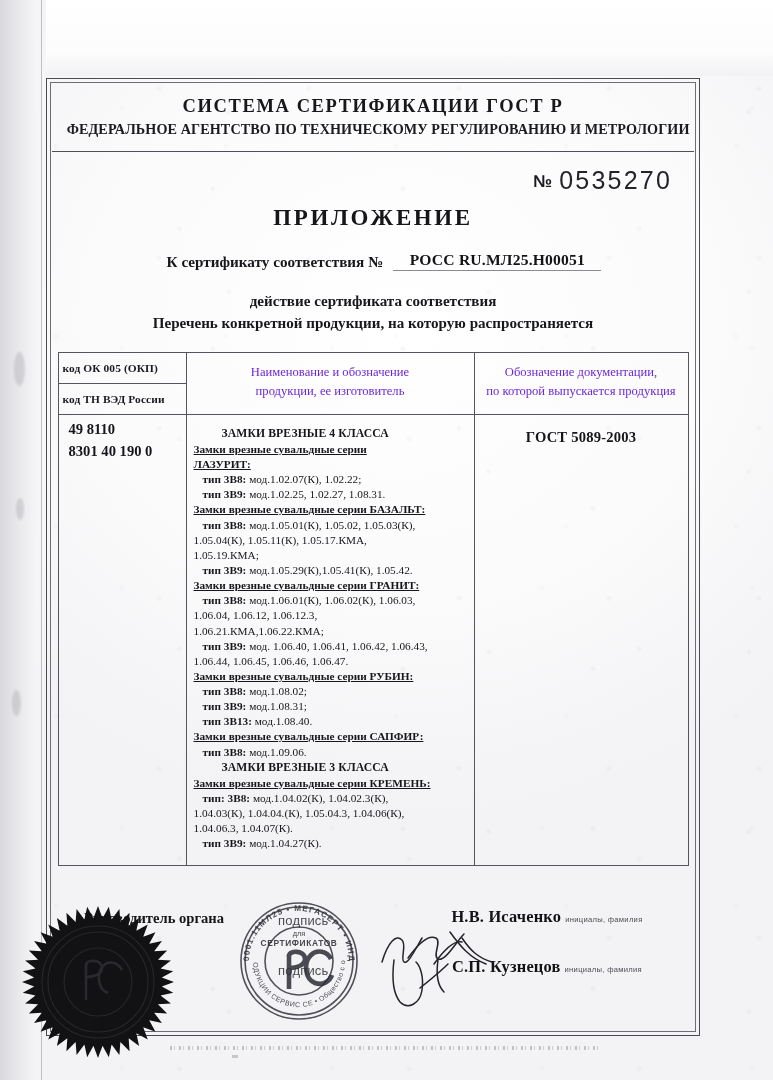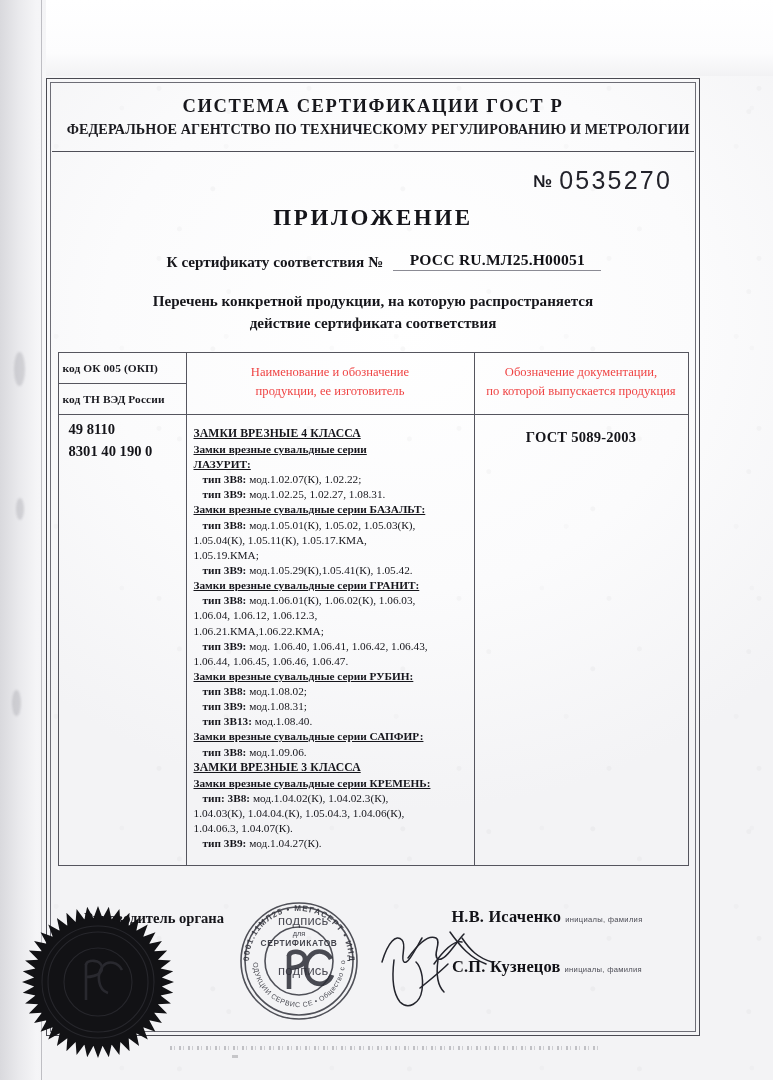"Перечень конкретной продукции, на" span.scope-l2 { order: before "действие сертификата соответствия" -> after "действие сертификата соответствия" }
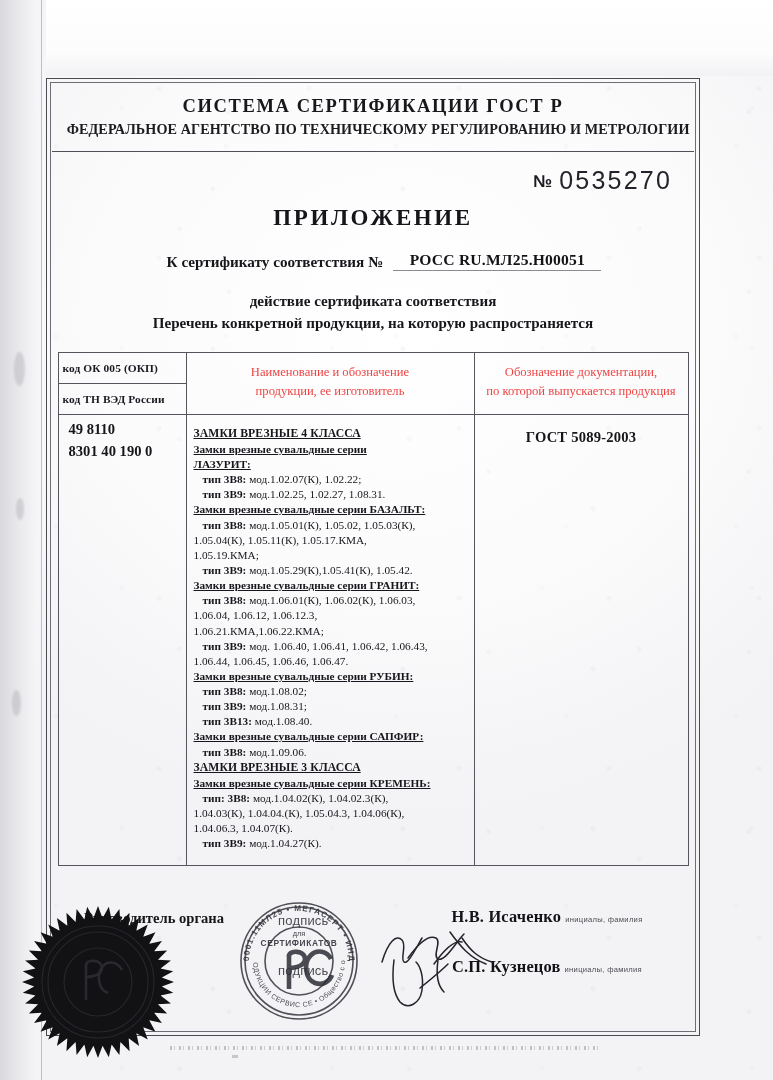"Наименование и обозначение" .th-mid, .th-right { color: #ef4444 -> #6d28d9 }
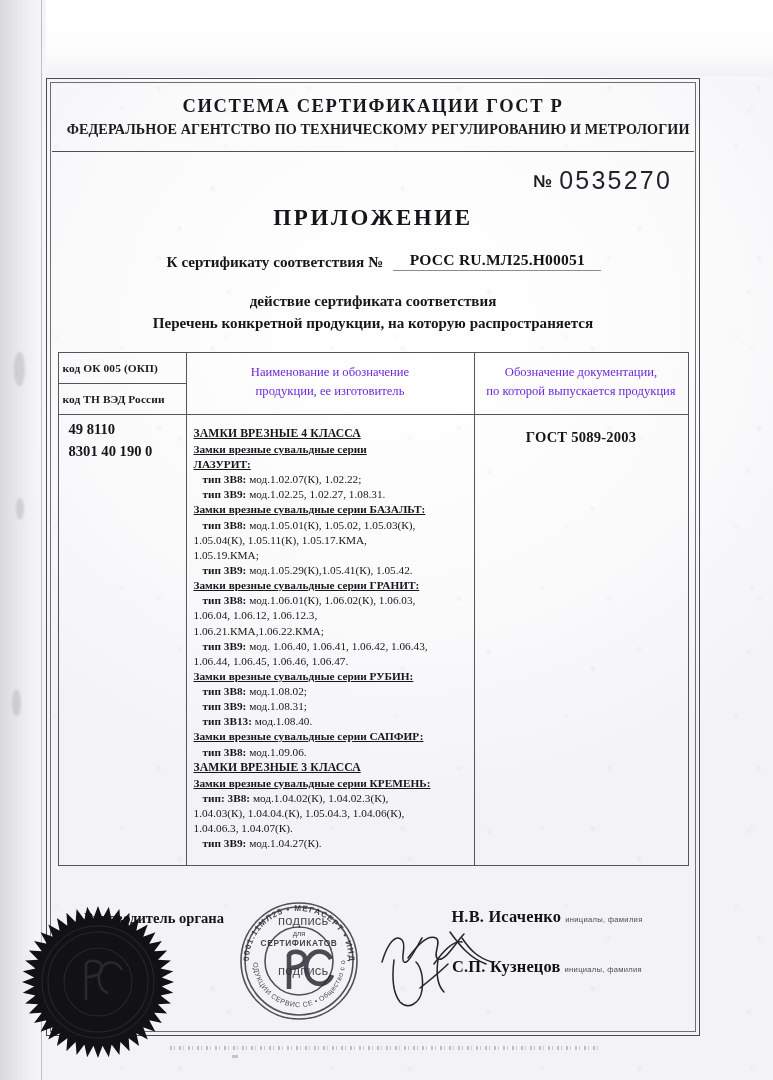"ЗАМКИ ВРЕЗНЫЕ 4 КЛАССА" .p-class { margin-left: none -> 28px; text-decoration: underline -> none }
